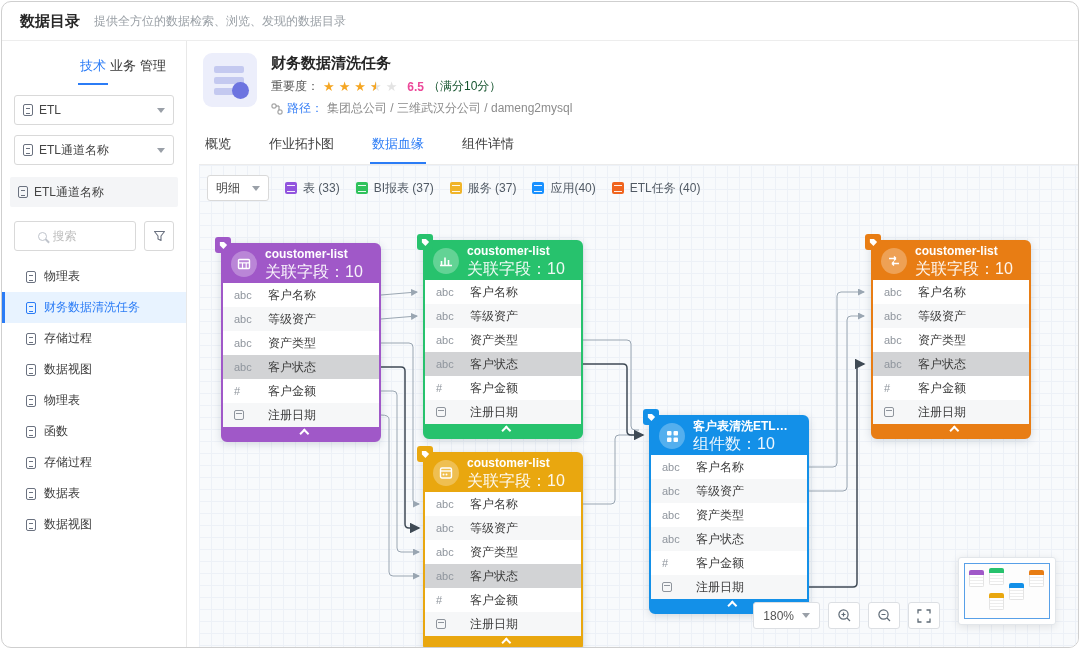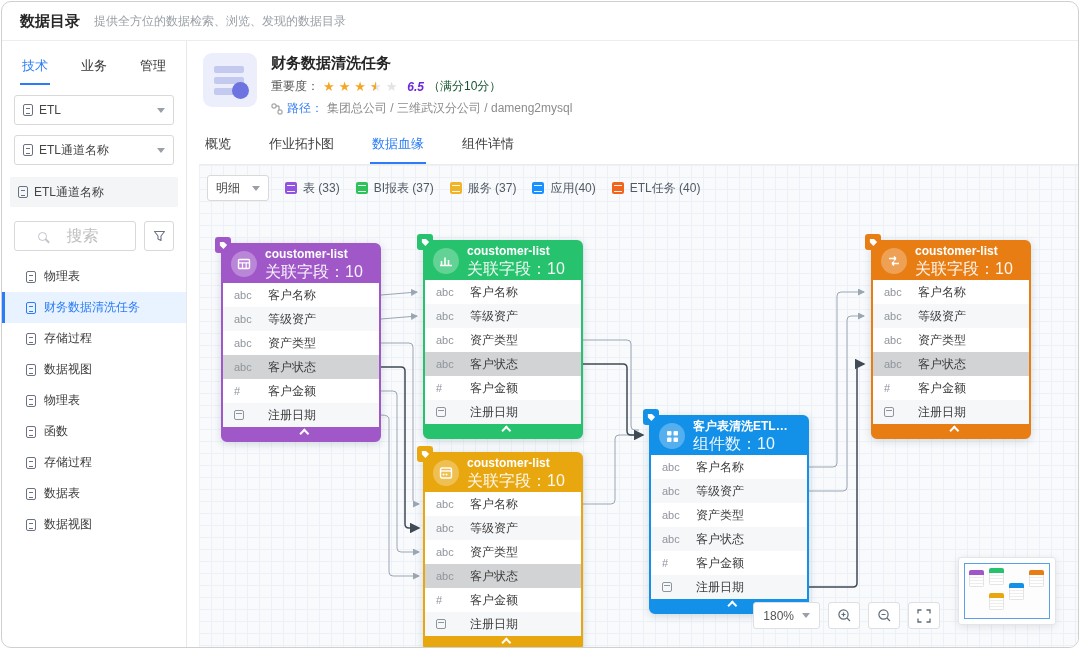"技术" .side-tabs { justify-content: space-between -> flex-end }
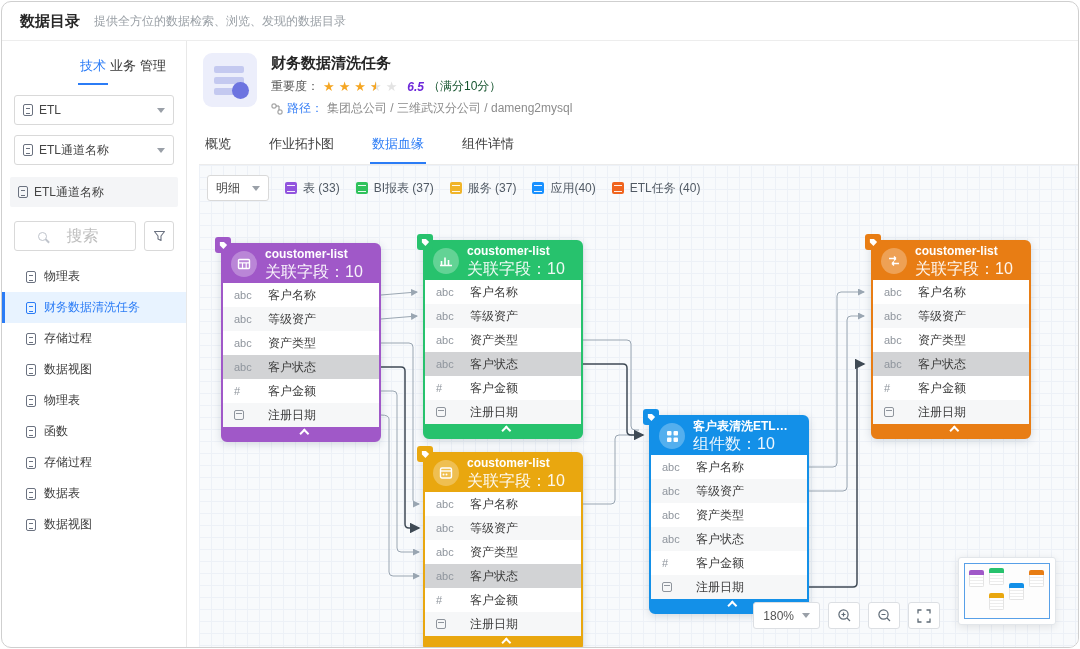"6.5" .score { color: #6d28d9 -> #ec4899; font-style: italic -> none }
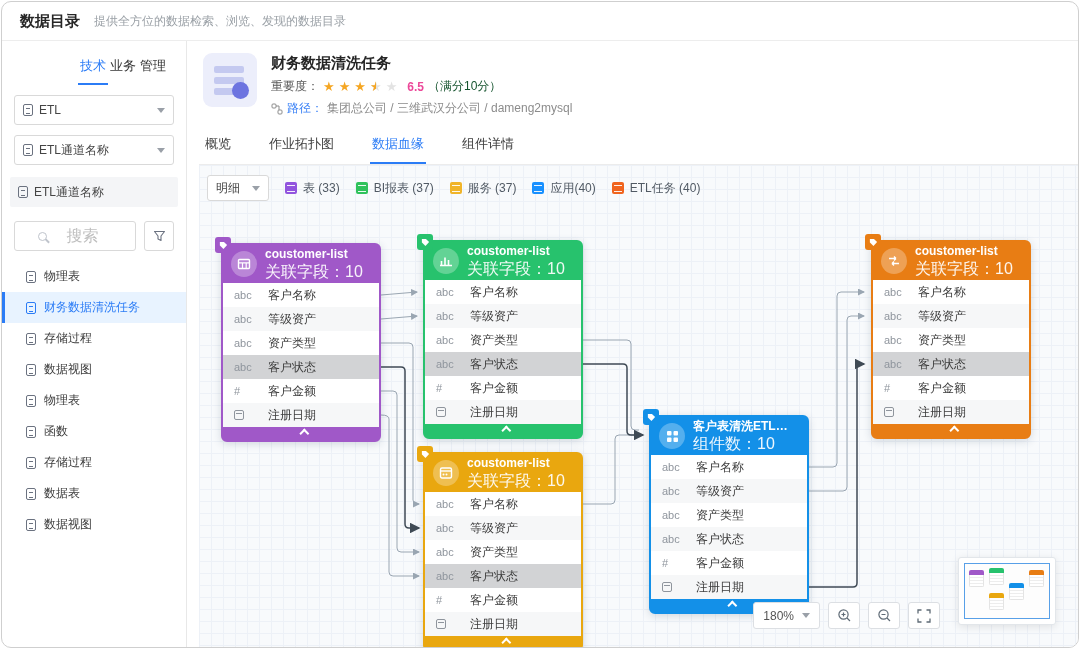"搜索" .search-box input { font-size: 16px -> 12px; text-align: center -> none }
